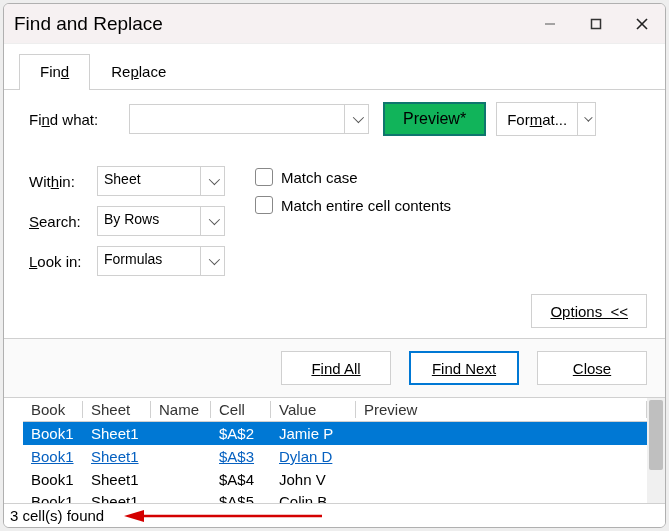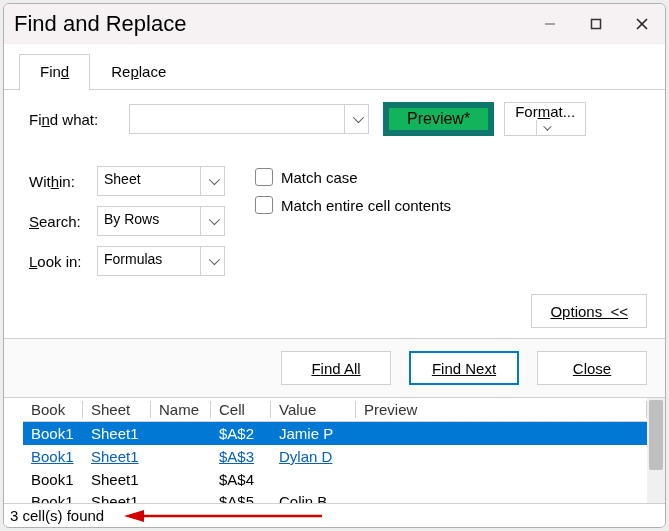"Find and Replace" .titlebar .title { font-size: 22px -> 19px }
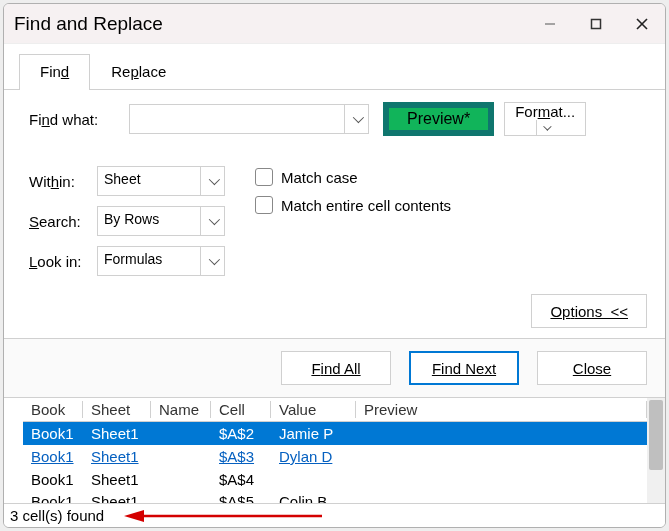"Preview*" .preview-btn { border: 6px solid #0f766e -> 2px solid #0f766e }
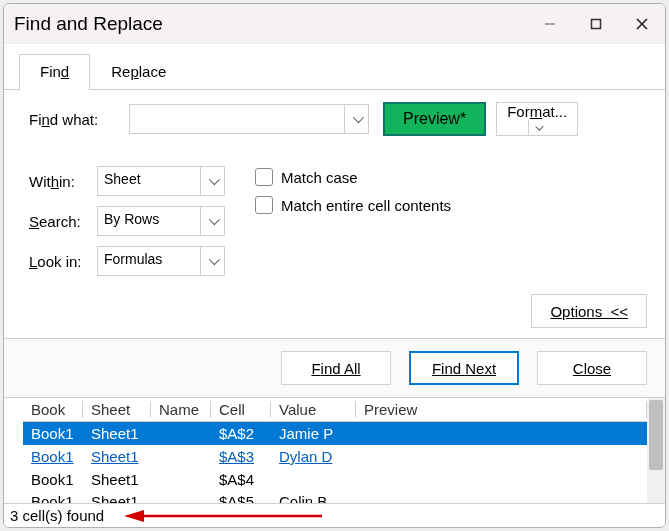"For at..." .format-btn { align-items: center -> none; flex-direction: column -> none }
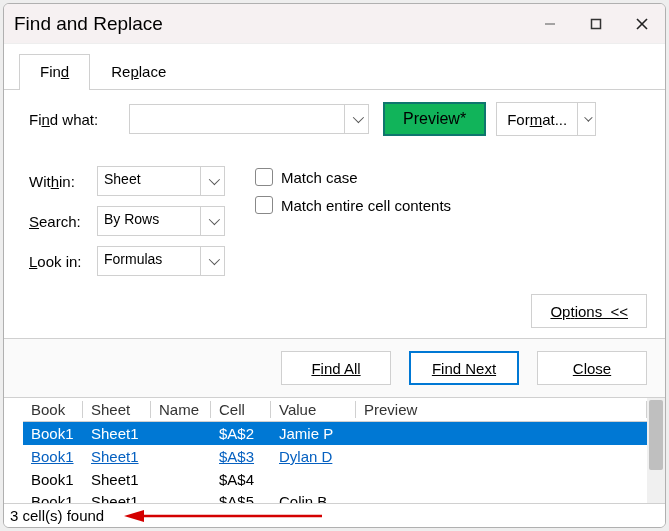"John V" div.col { html: none -> <div>John V</div> }
